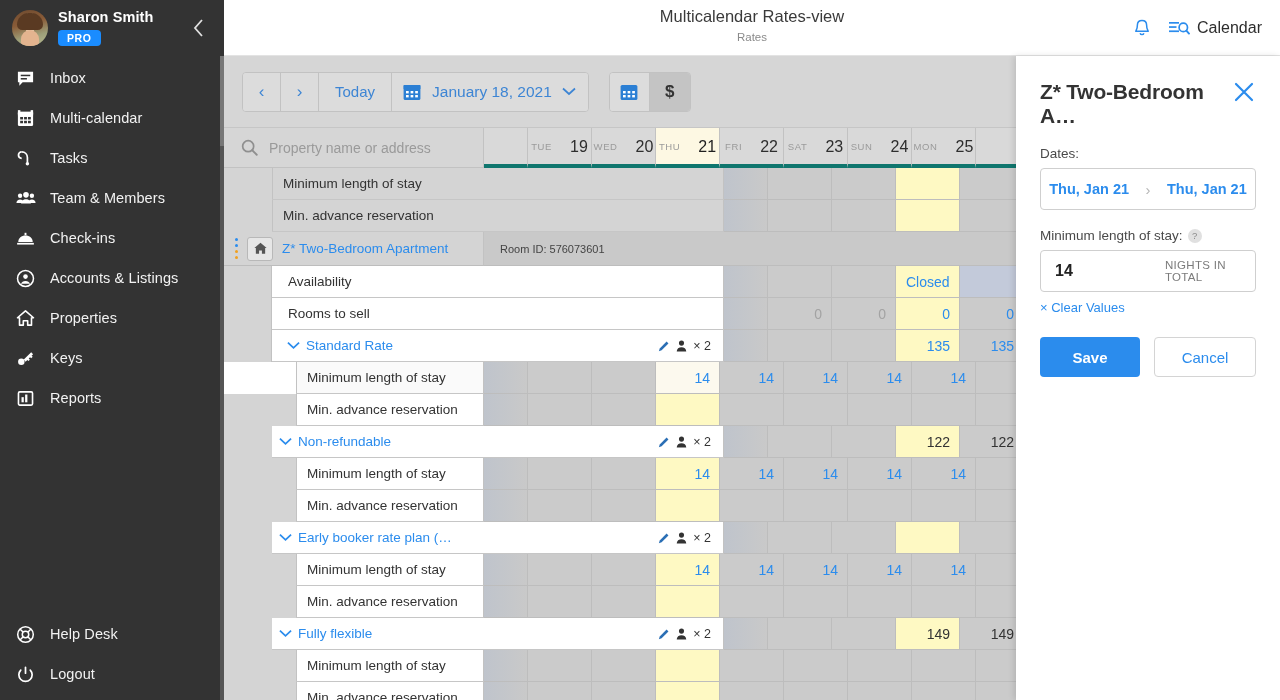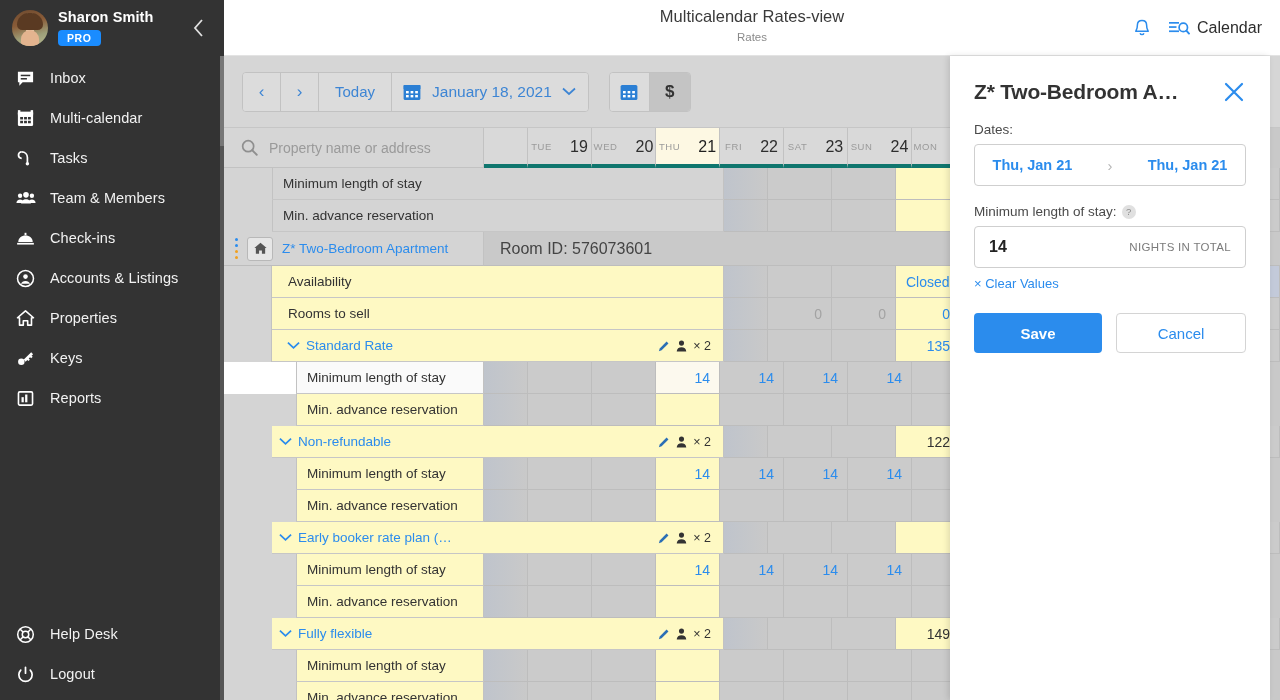"Z* Two-Bedroom A…" .panel { right: 10px -> 0; width: 320px -> 264px }
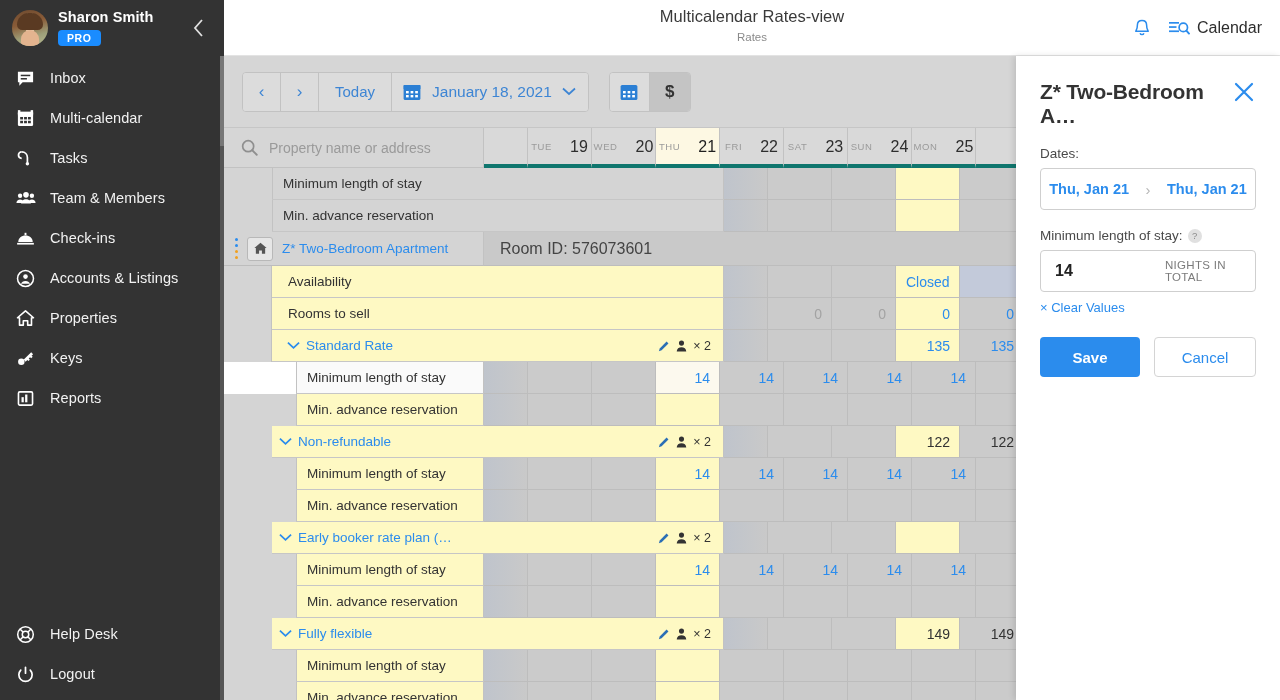"Room ID: 576073601" .roomid-cell { font-size: 16px -> 11px }
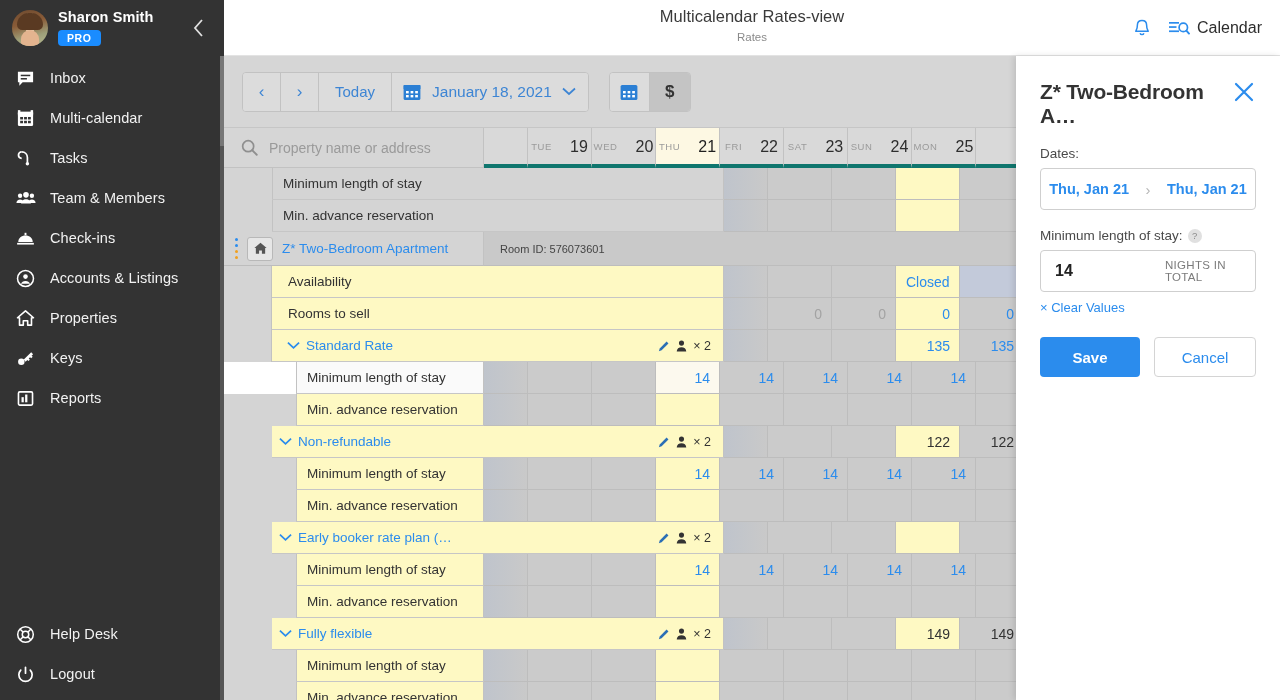"Availability" .label-cell { background: #fef9c3 -> #ffffff }
